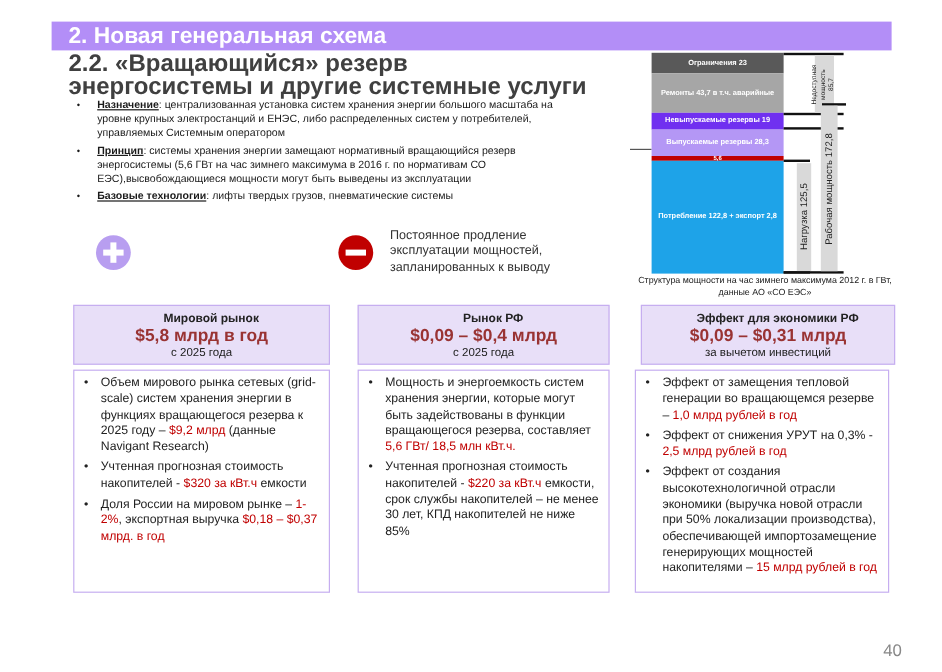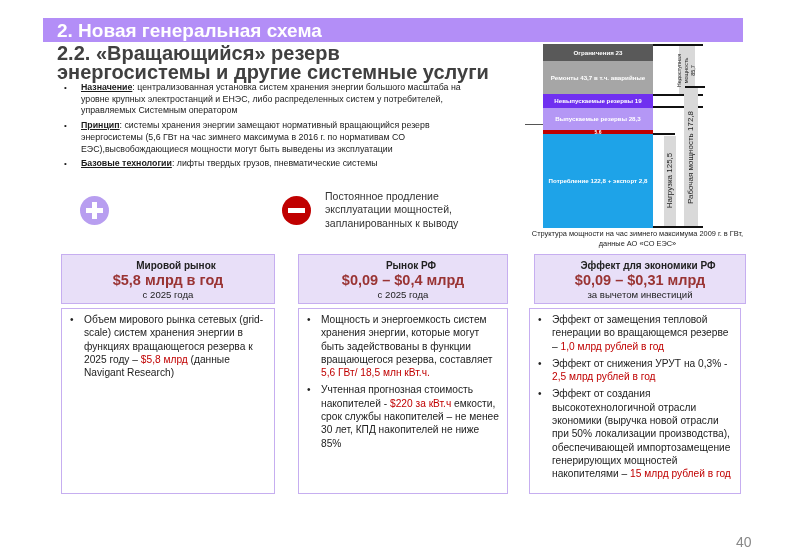"Структура мощности на час зимнего" div.chart-caption { text: 2009 -> 2012 }
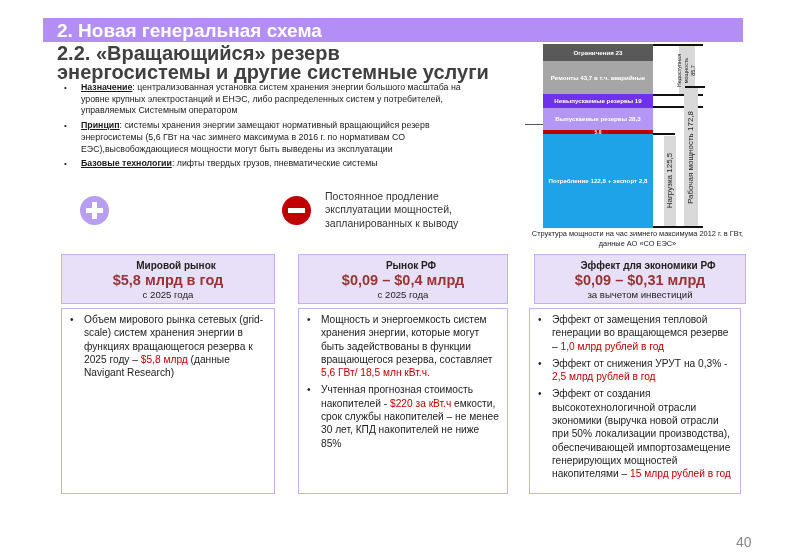"$5,8 млрд" span.red { text: $5,8 -> $9,2 }
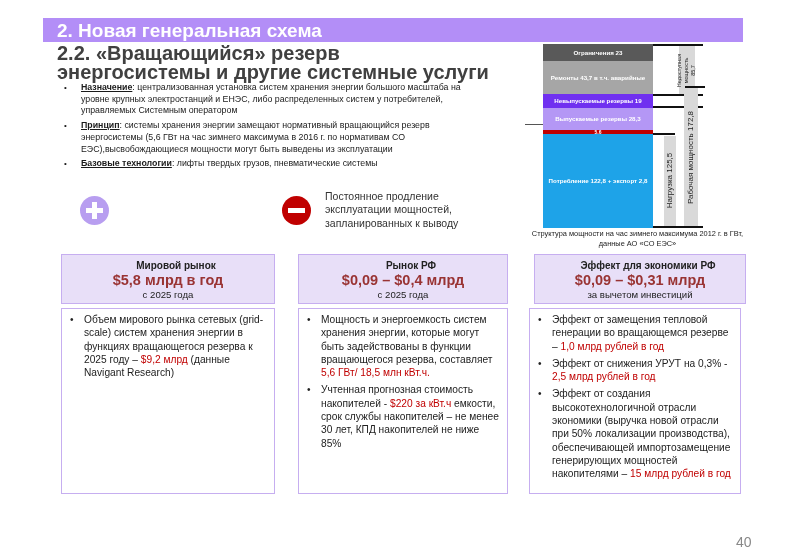"Учтенная прогнозная стоимость накопителей - $320" li { html: none -> <li><span>Учтенная прогнозная стоимость накопителей - </span><span>$320 за кВт.ч</span><span> емкости</span></li> }
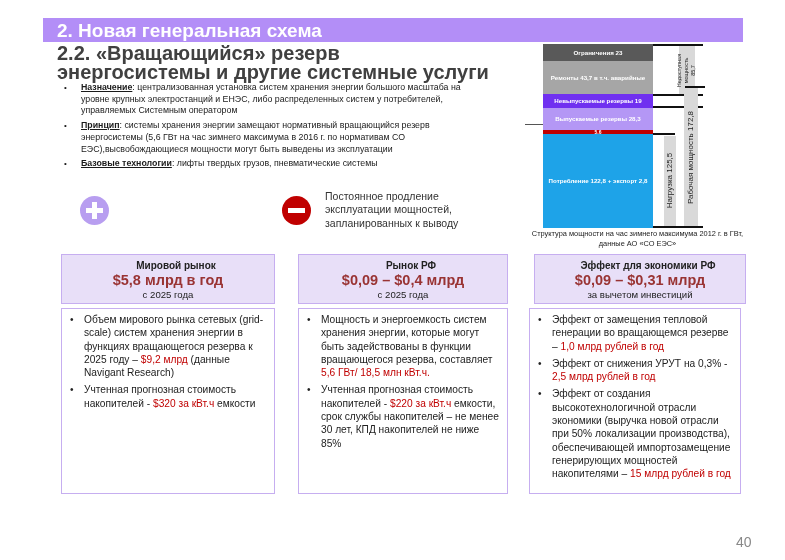"Доля России на мировом рынке" li { html: none -> <li><span>Доля России на мировом рынке – </span><span>1-2%</span><span>, экспортная выручка </span><span>$0,18 – $0,37 млрд. в год</span></li> }
